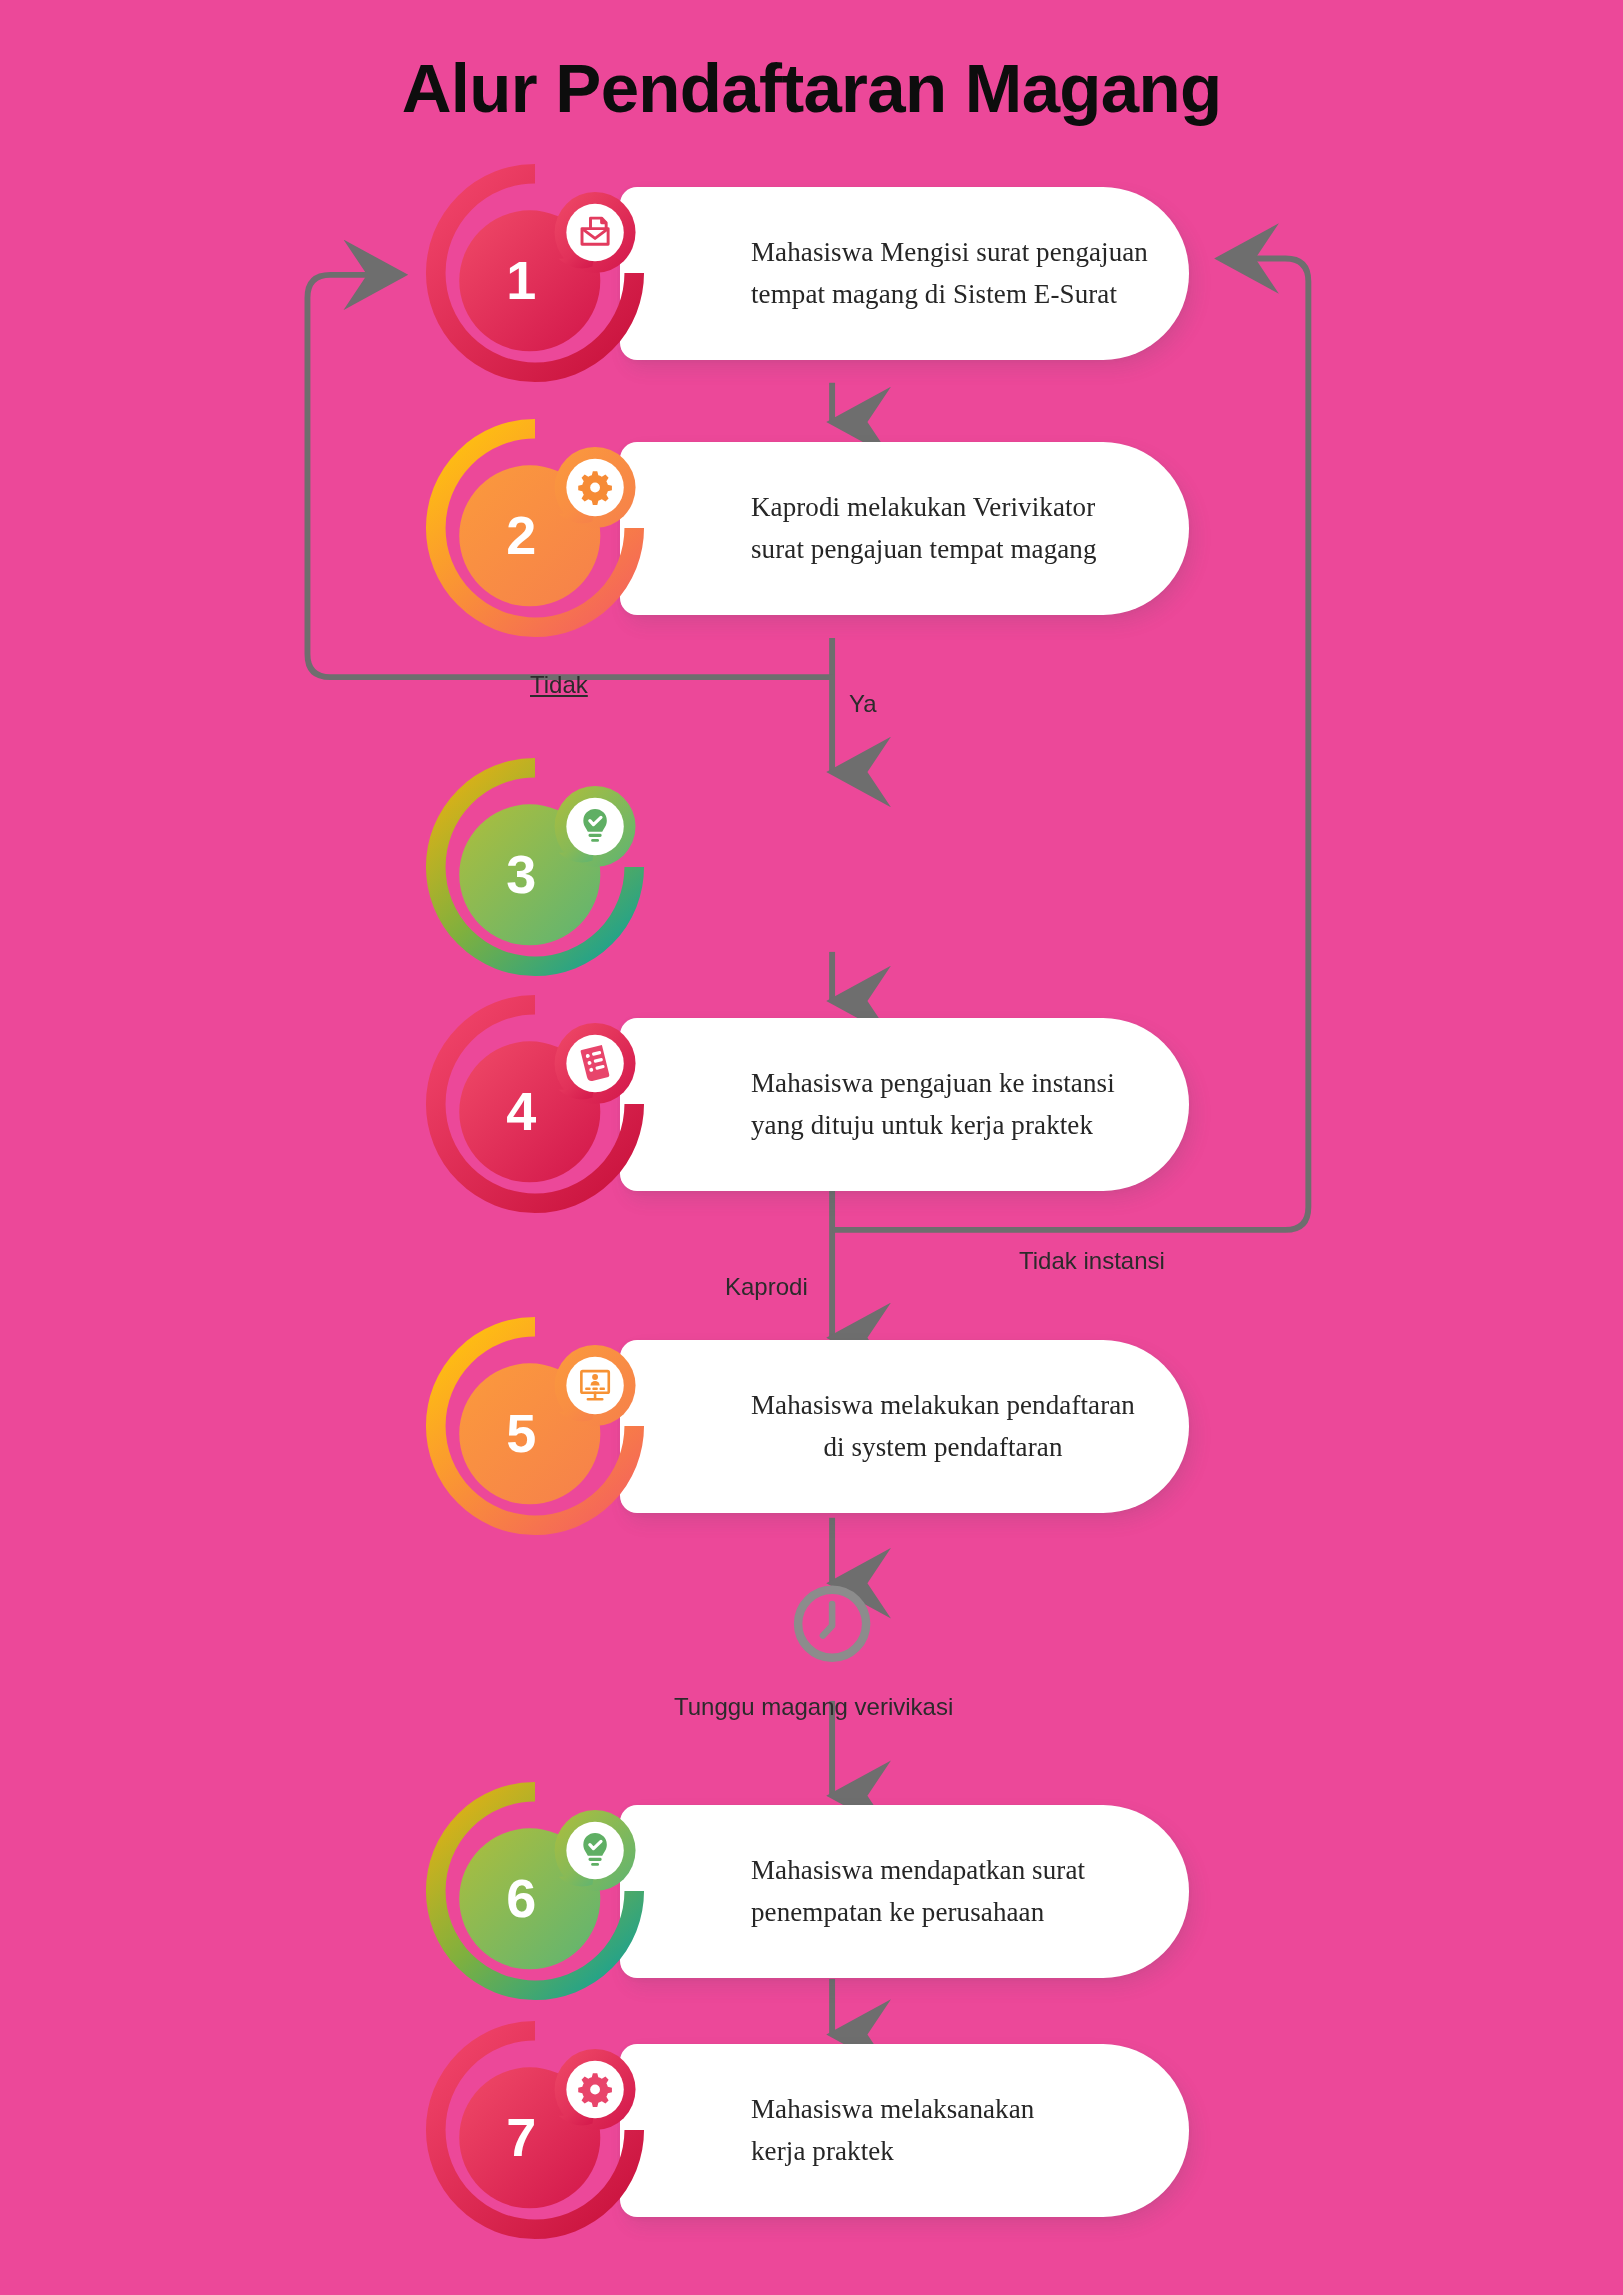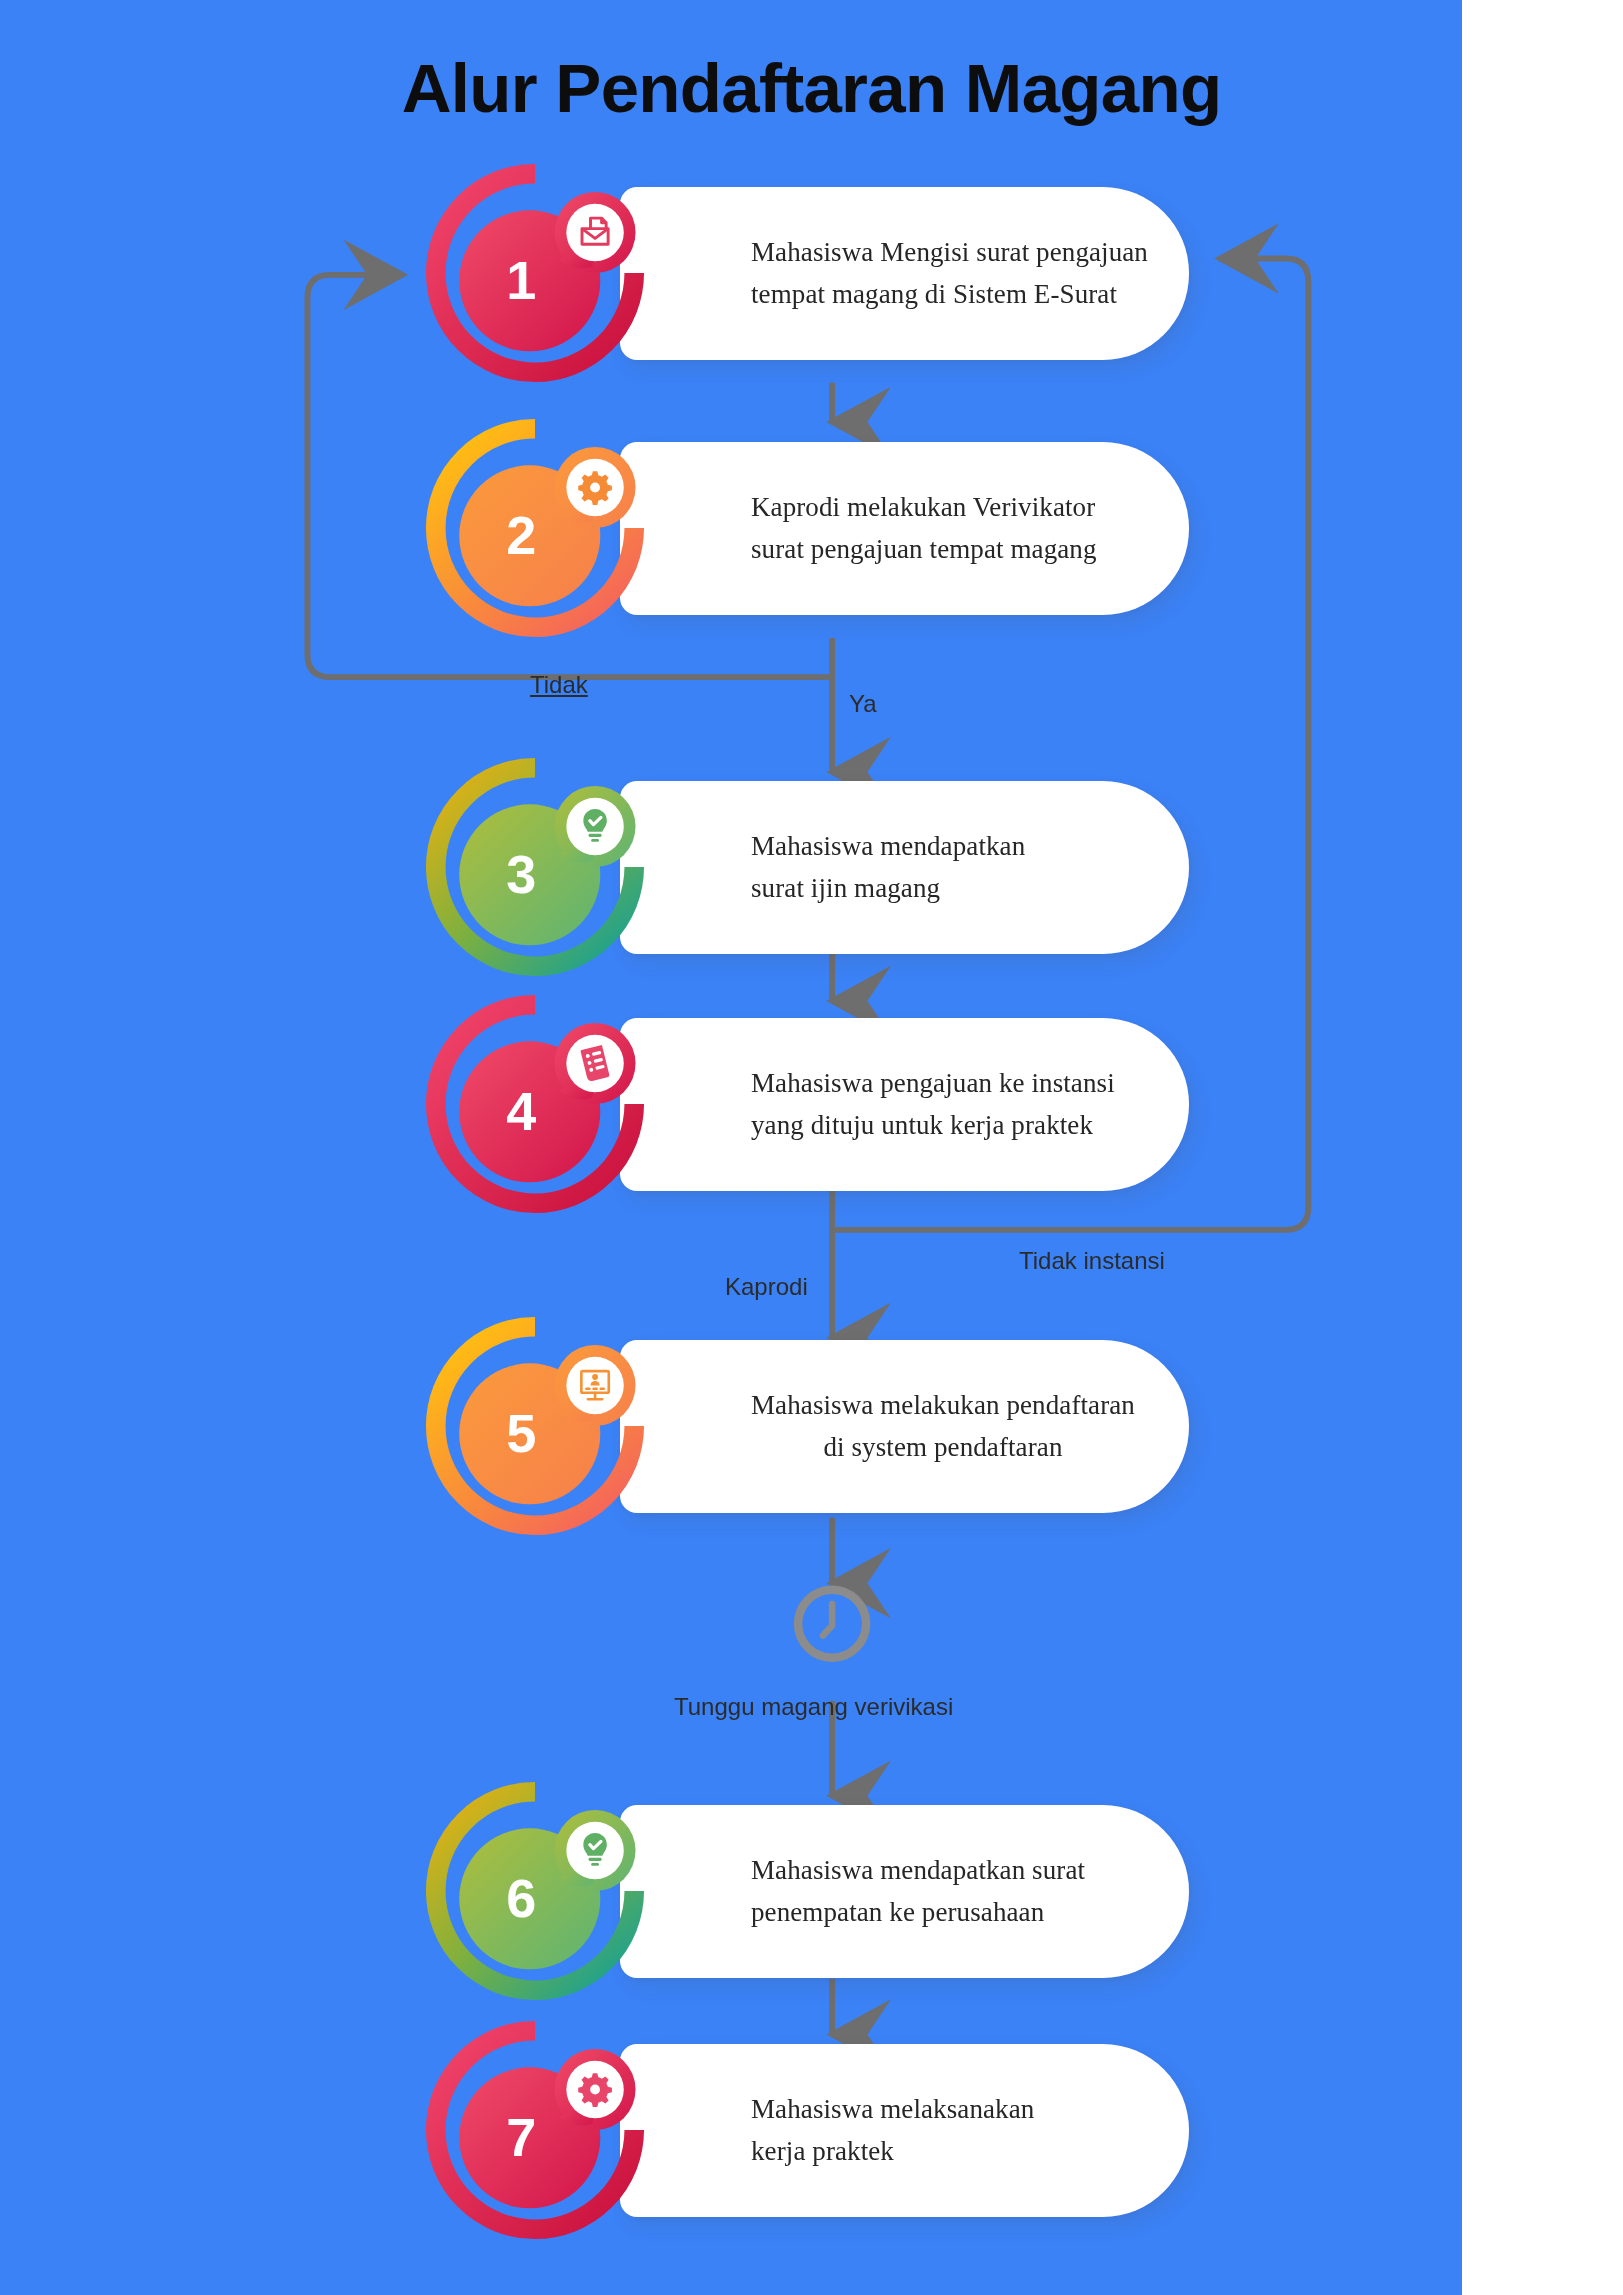"Alur Pendaftaran Magang" #page { background: #3b82f6 -> #ec4899; width: 1462px -> 1623px }
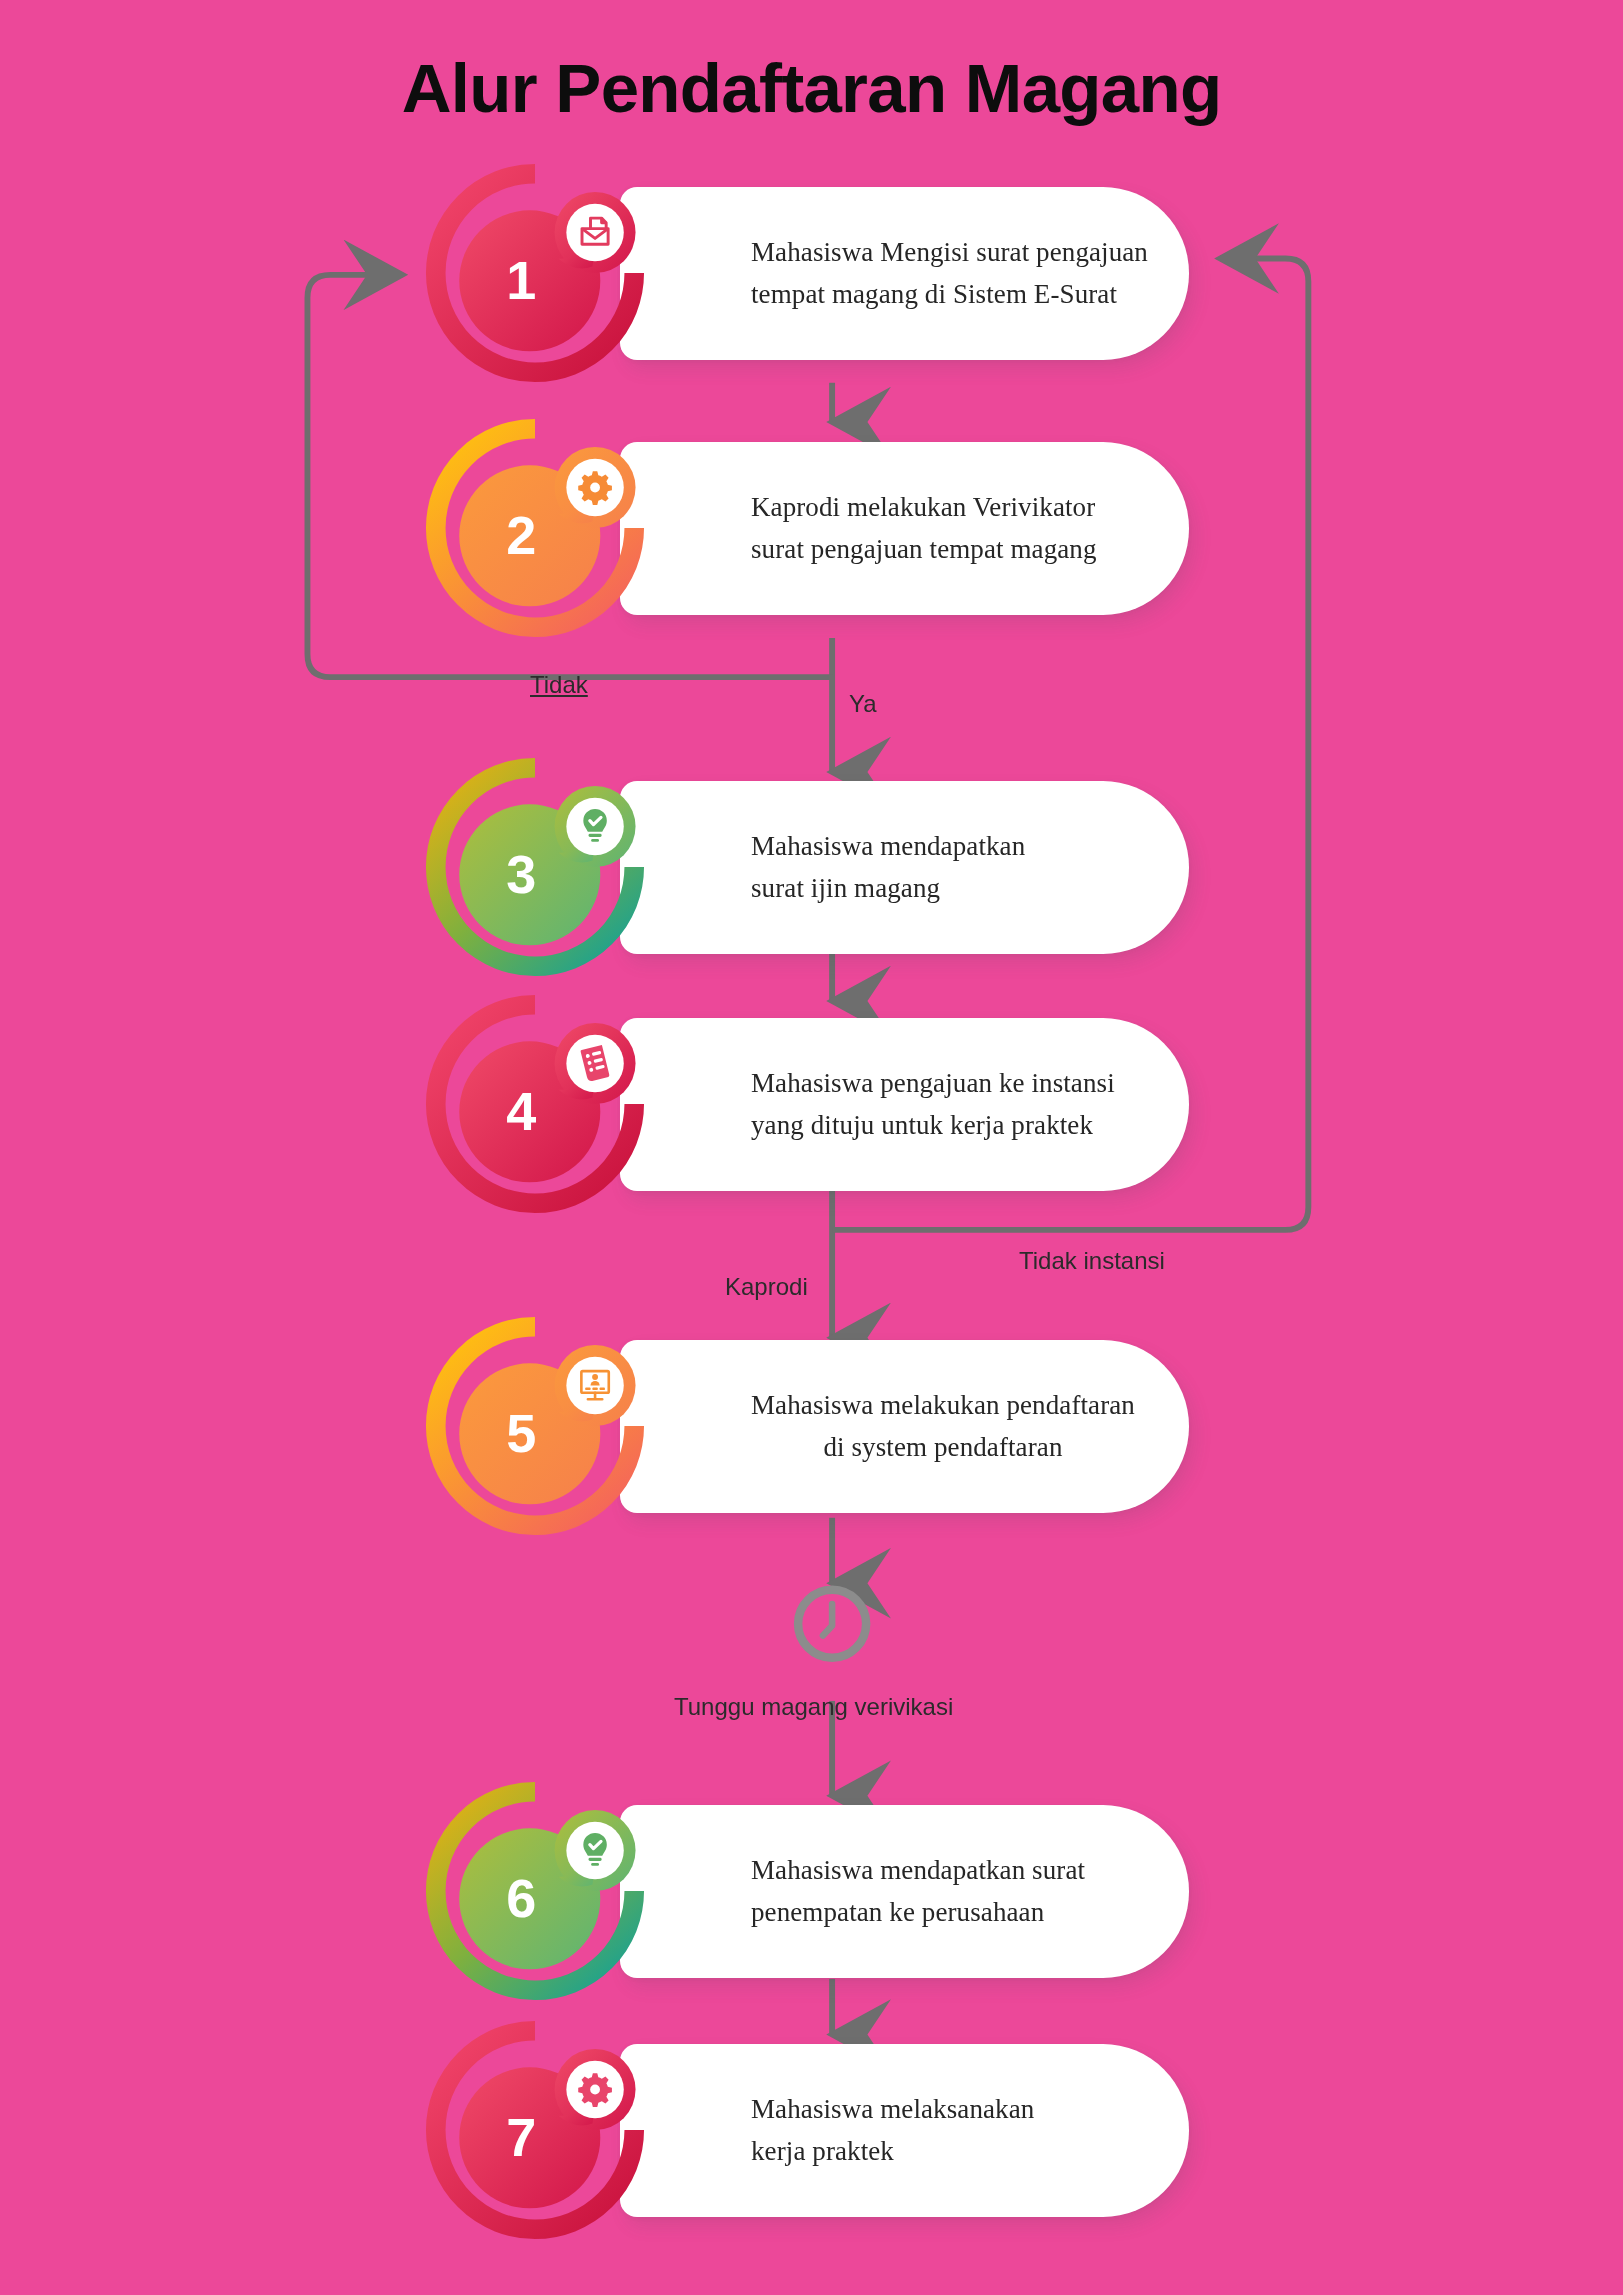"Mahasiswa mendapatkan" div.card { html: <div> <div>Mahasiswa mendapatkan surat ijin magang</div> </div> -> none }
